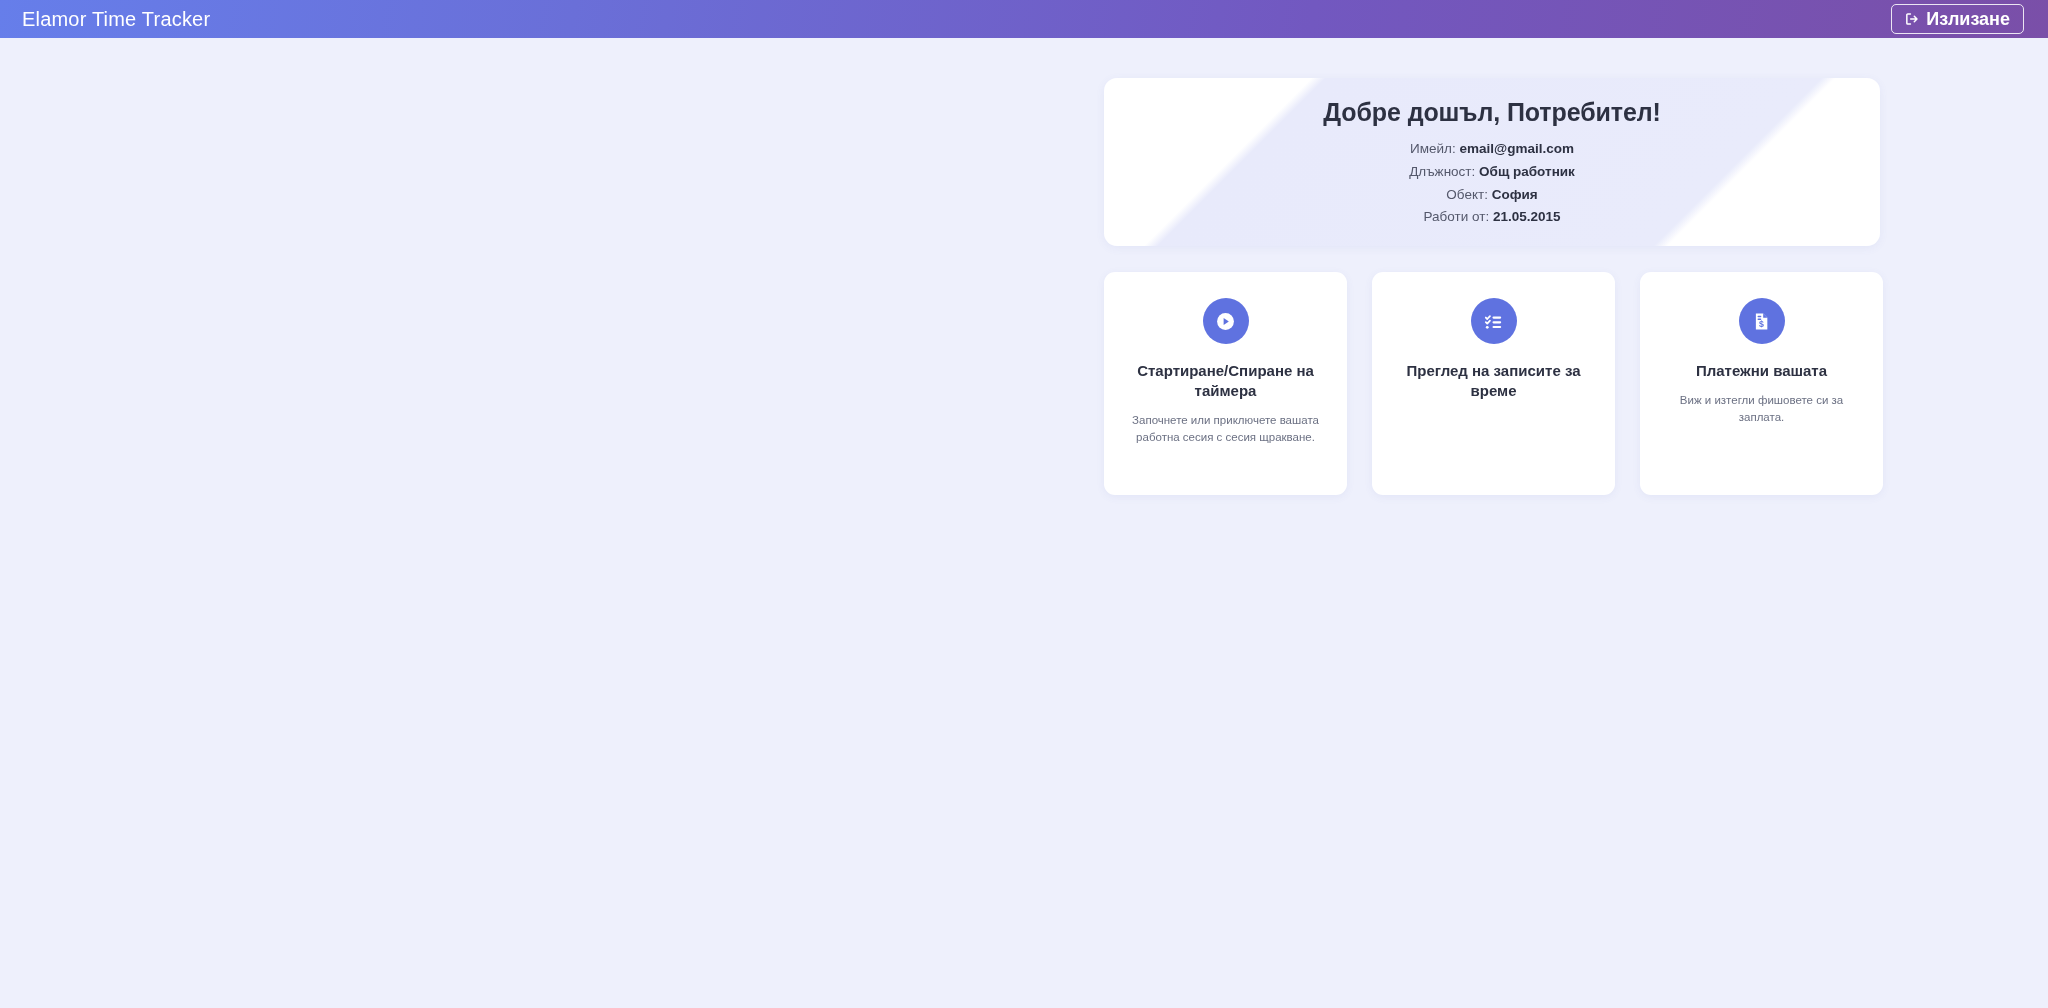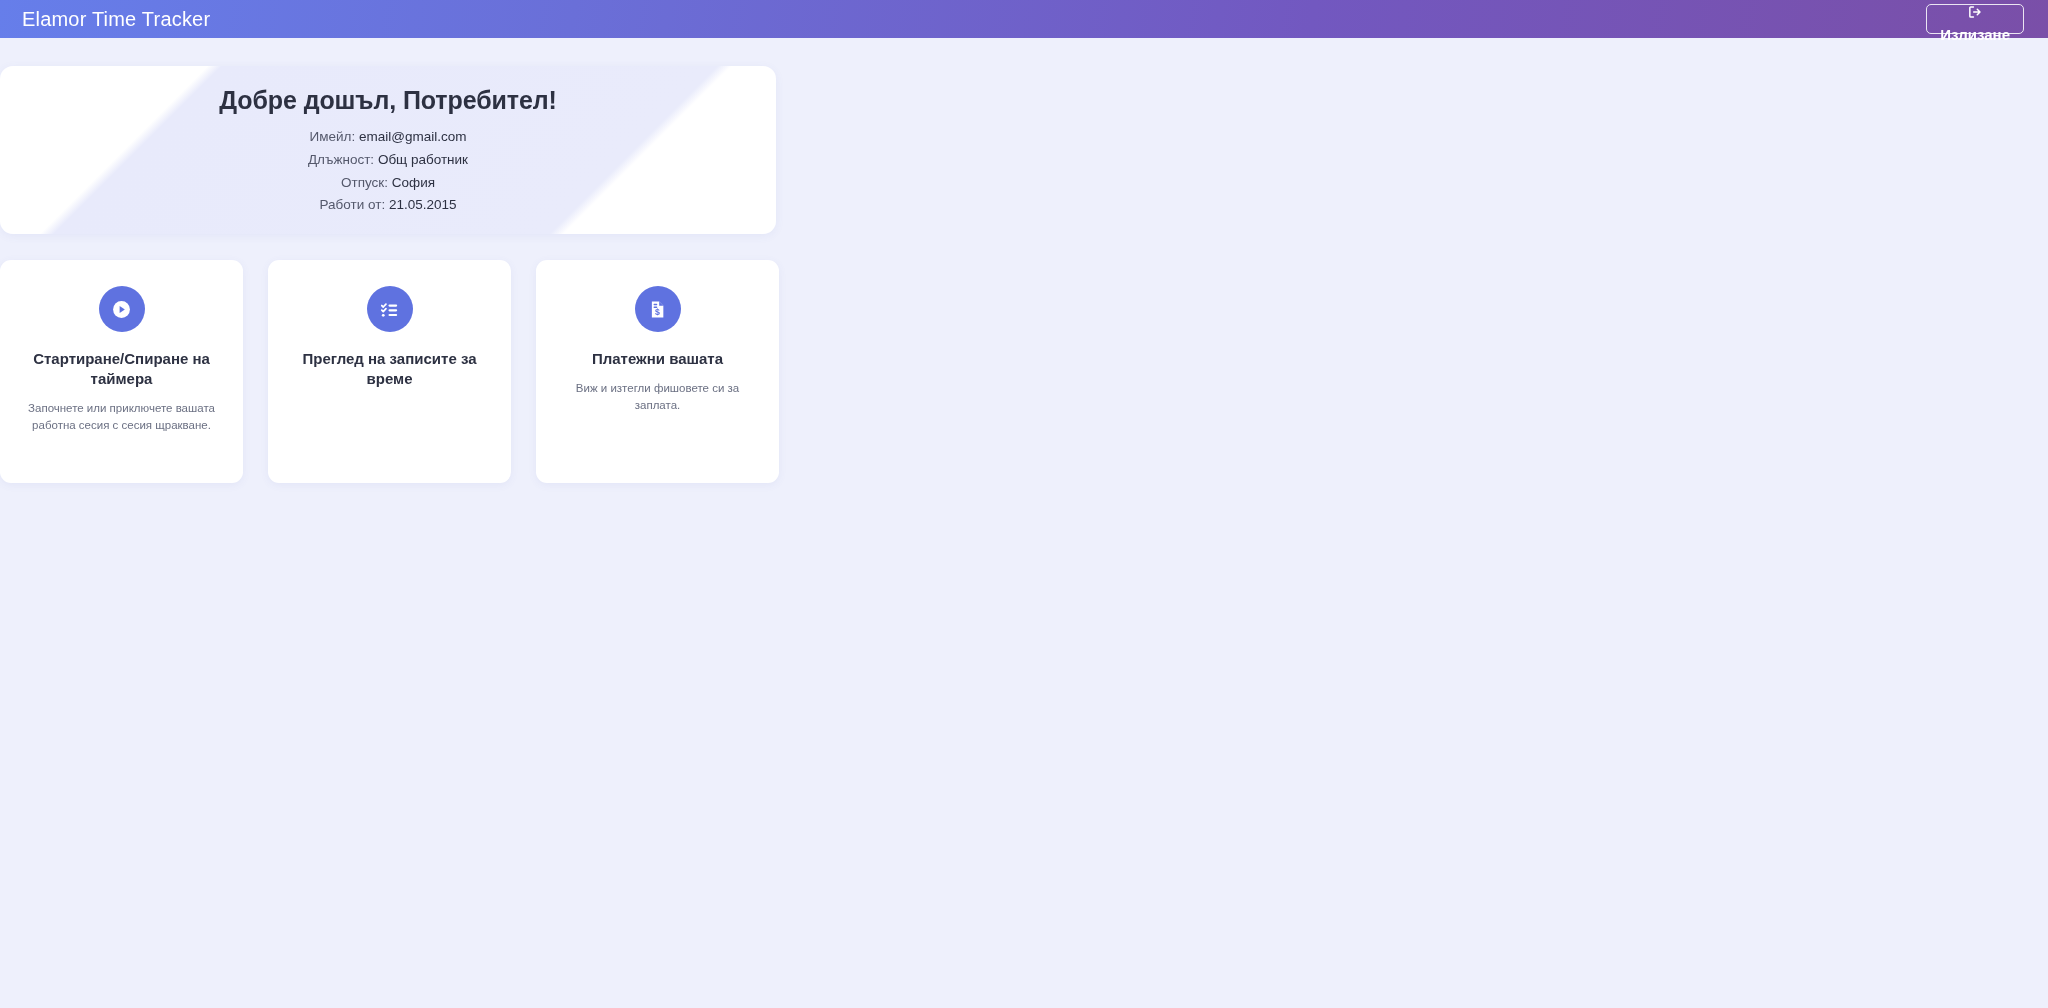"Излизане" .logout-button { flex-direction: column -> none; font-size: 15px -> 18px }
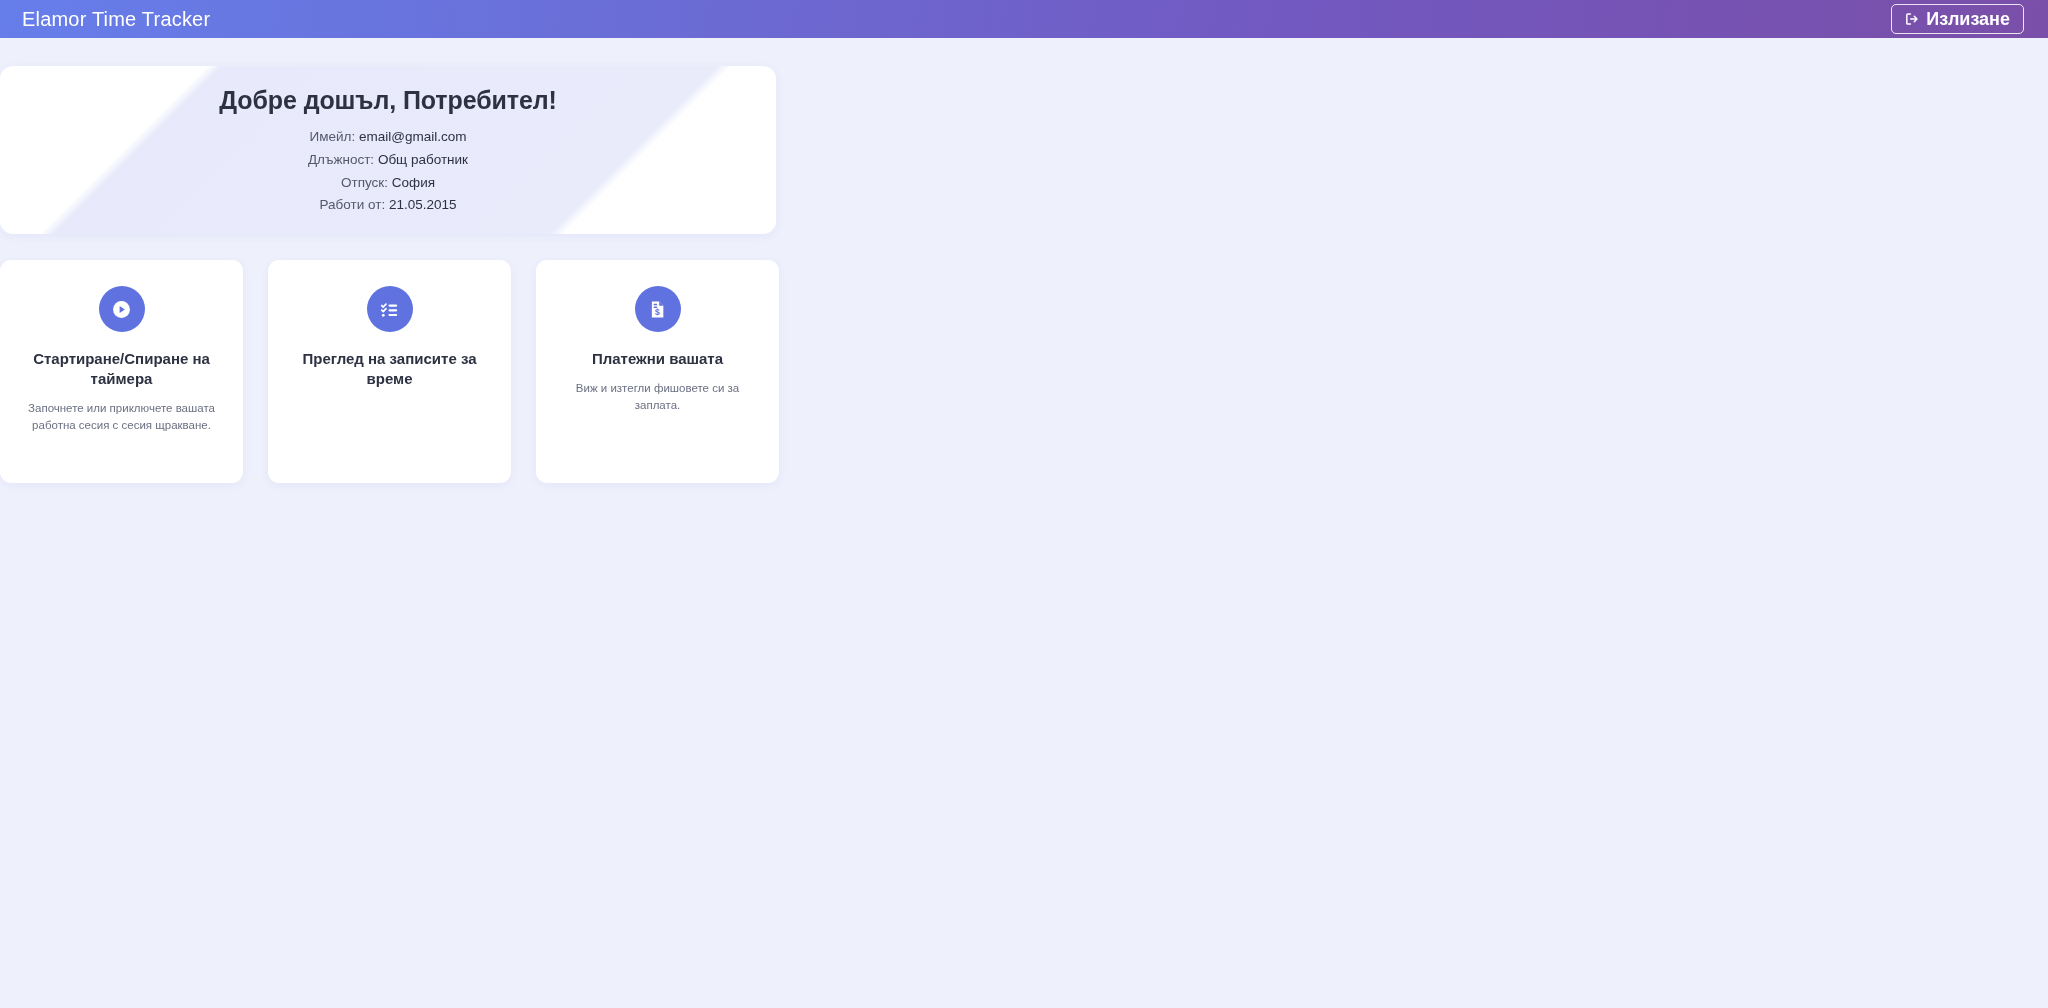"Добре дошъл, Потребител!" .page { align-items: flex-start -> flex-end; padding-top: 28px -> 40px }
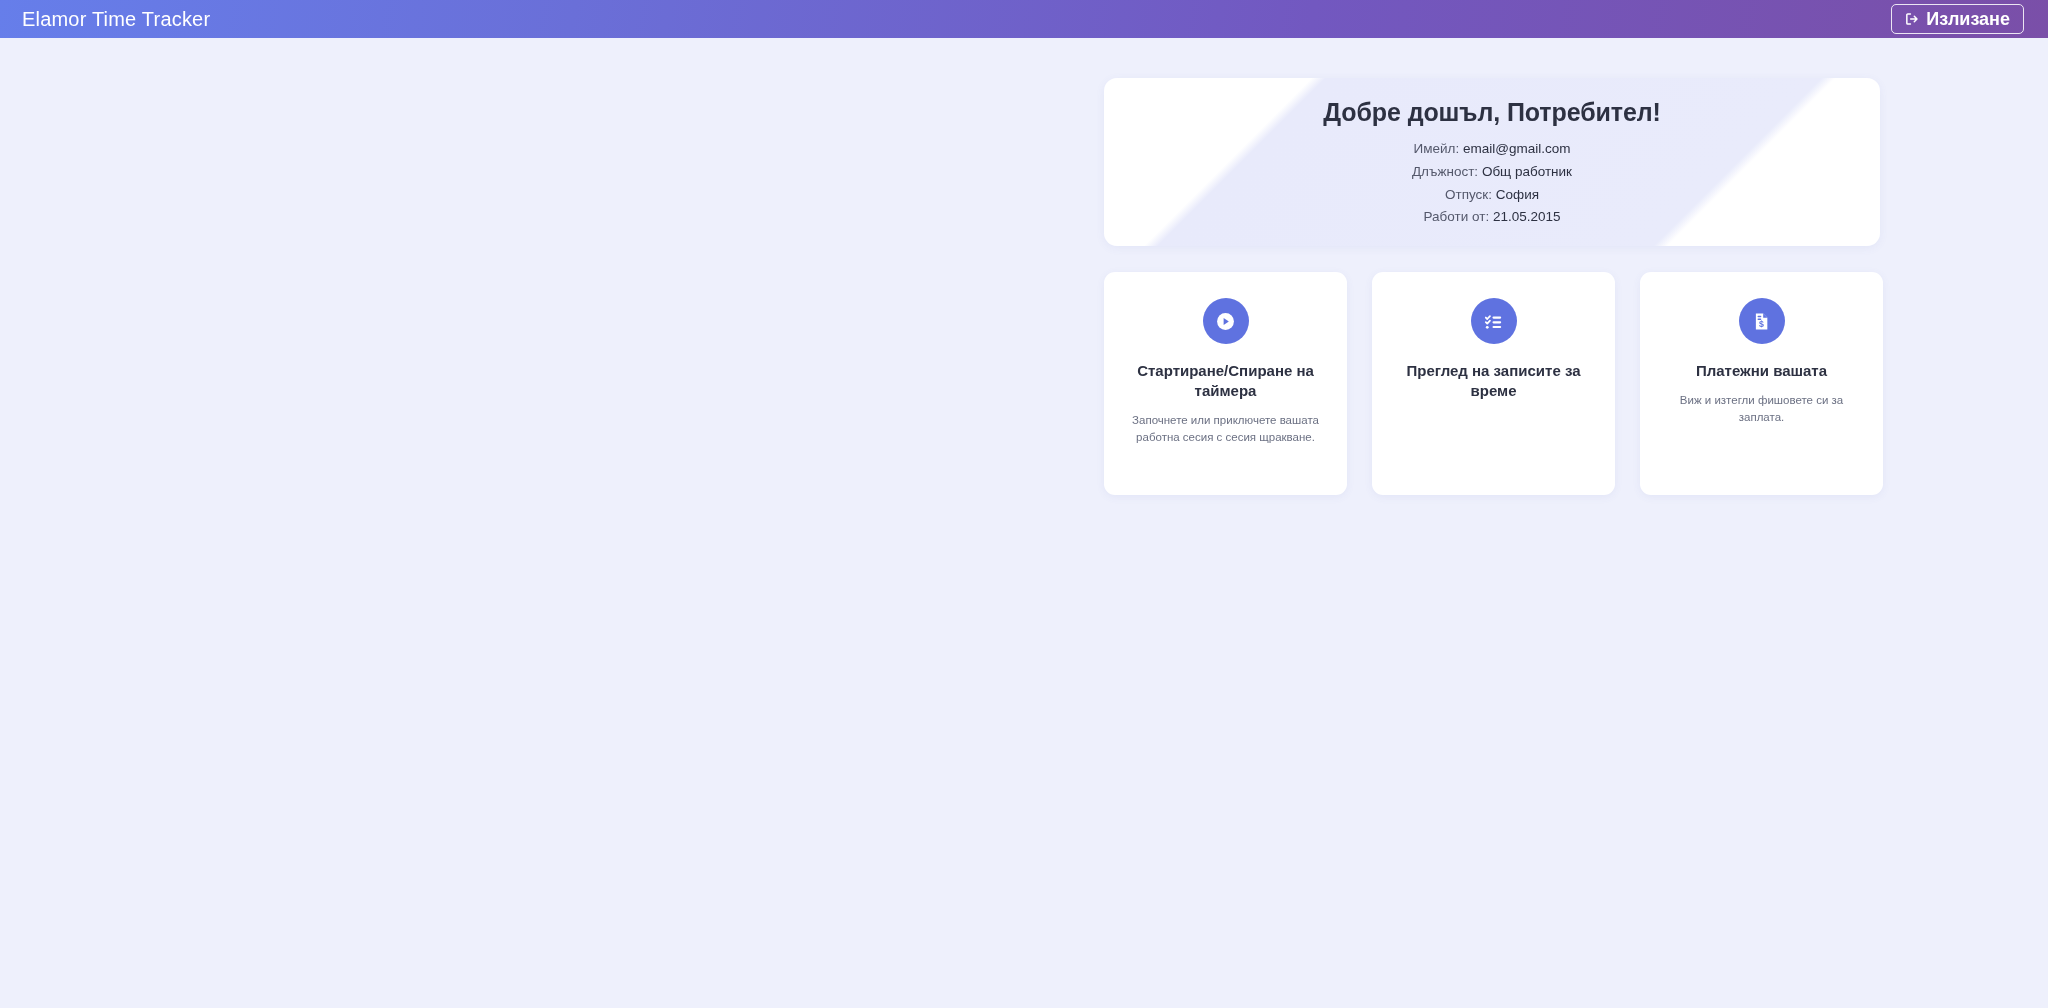"email@gmail.com" .profile-line .value { font-weight: 400 -> 700 }
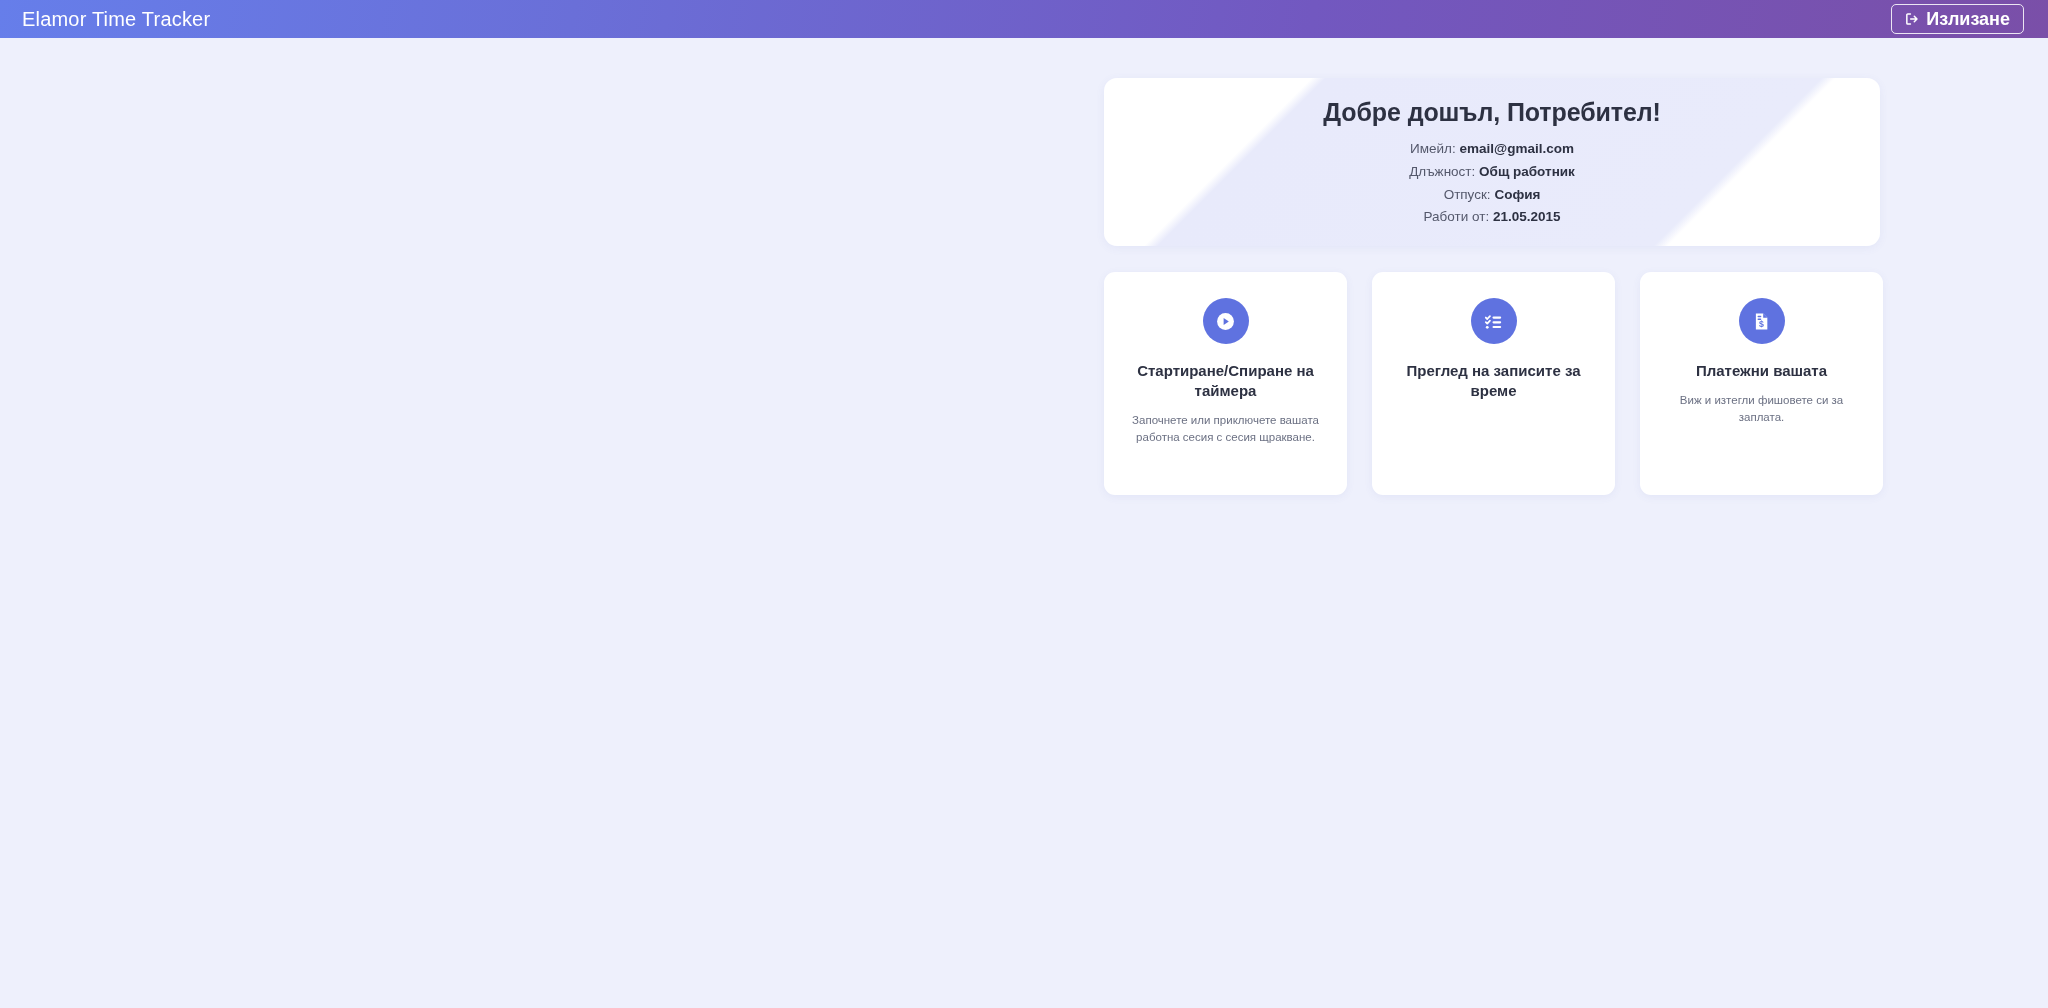"Отпуск:" span { text: Отпуск -> Обект }
